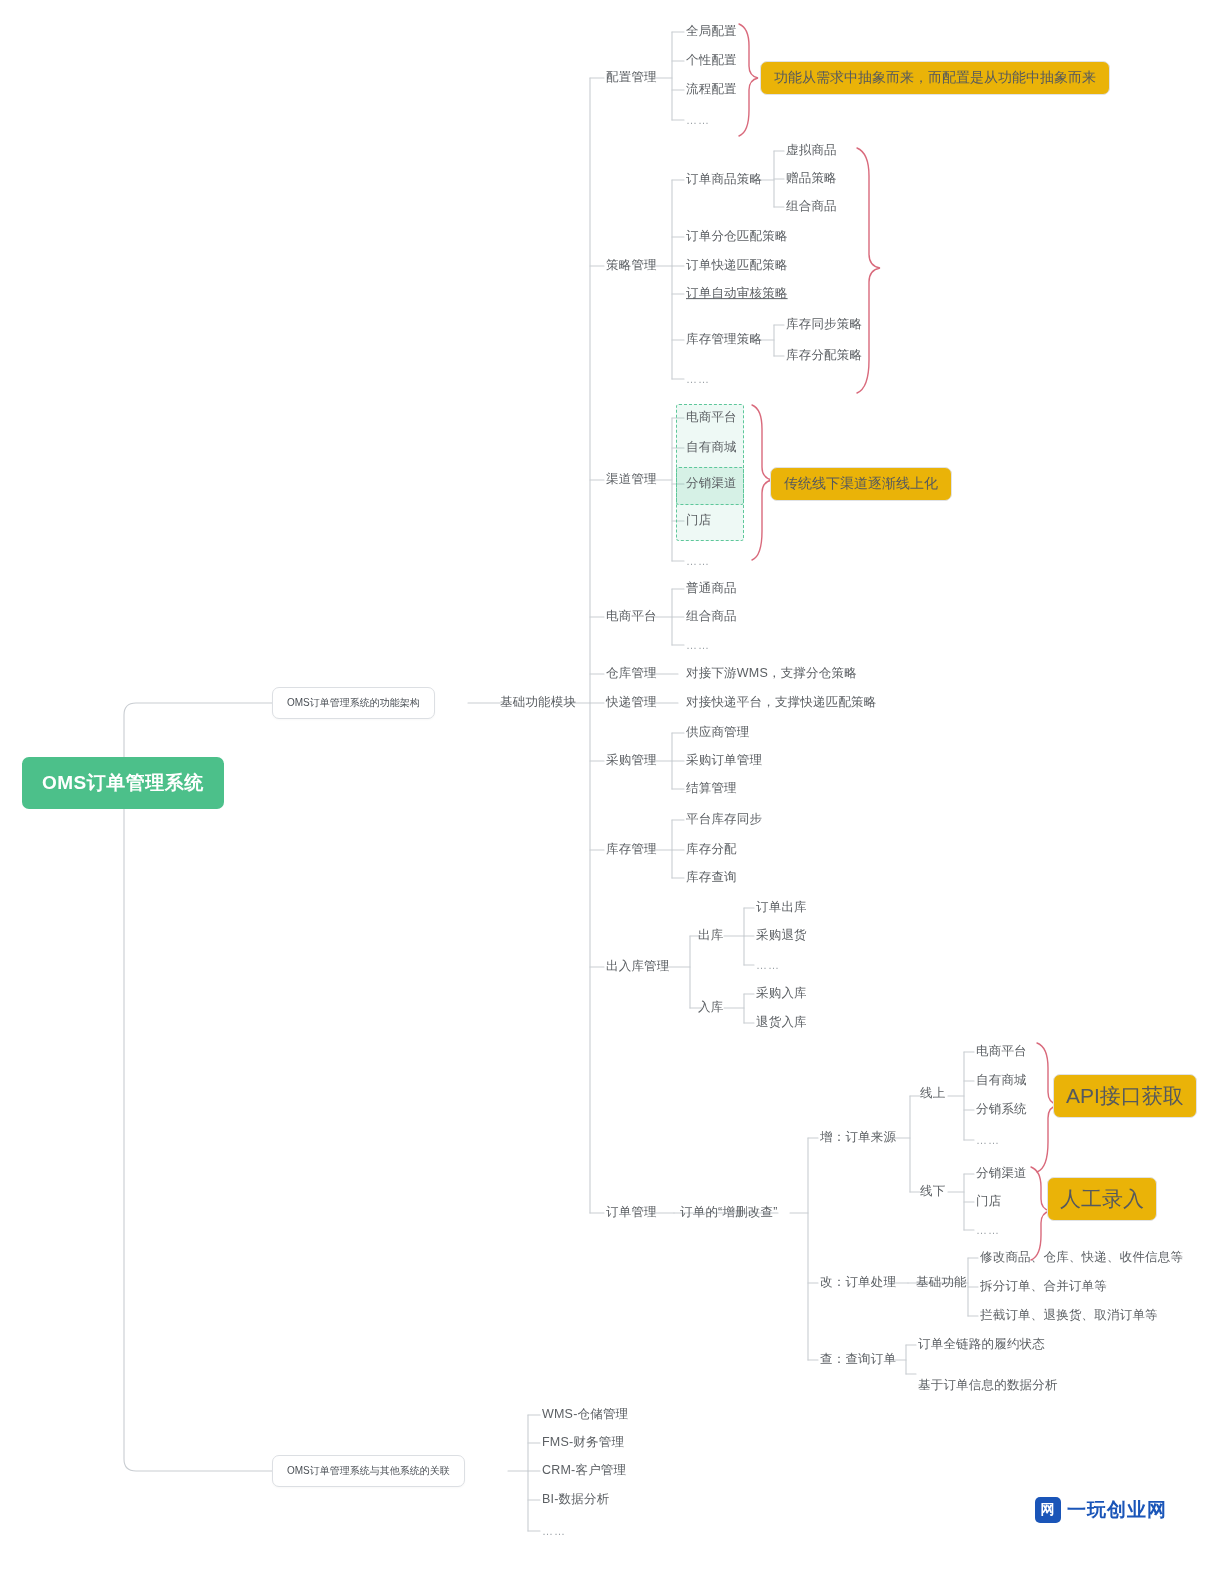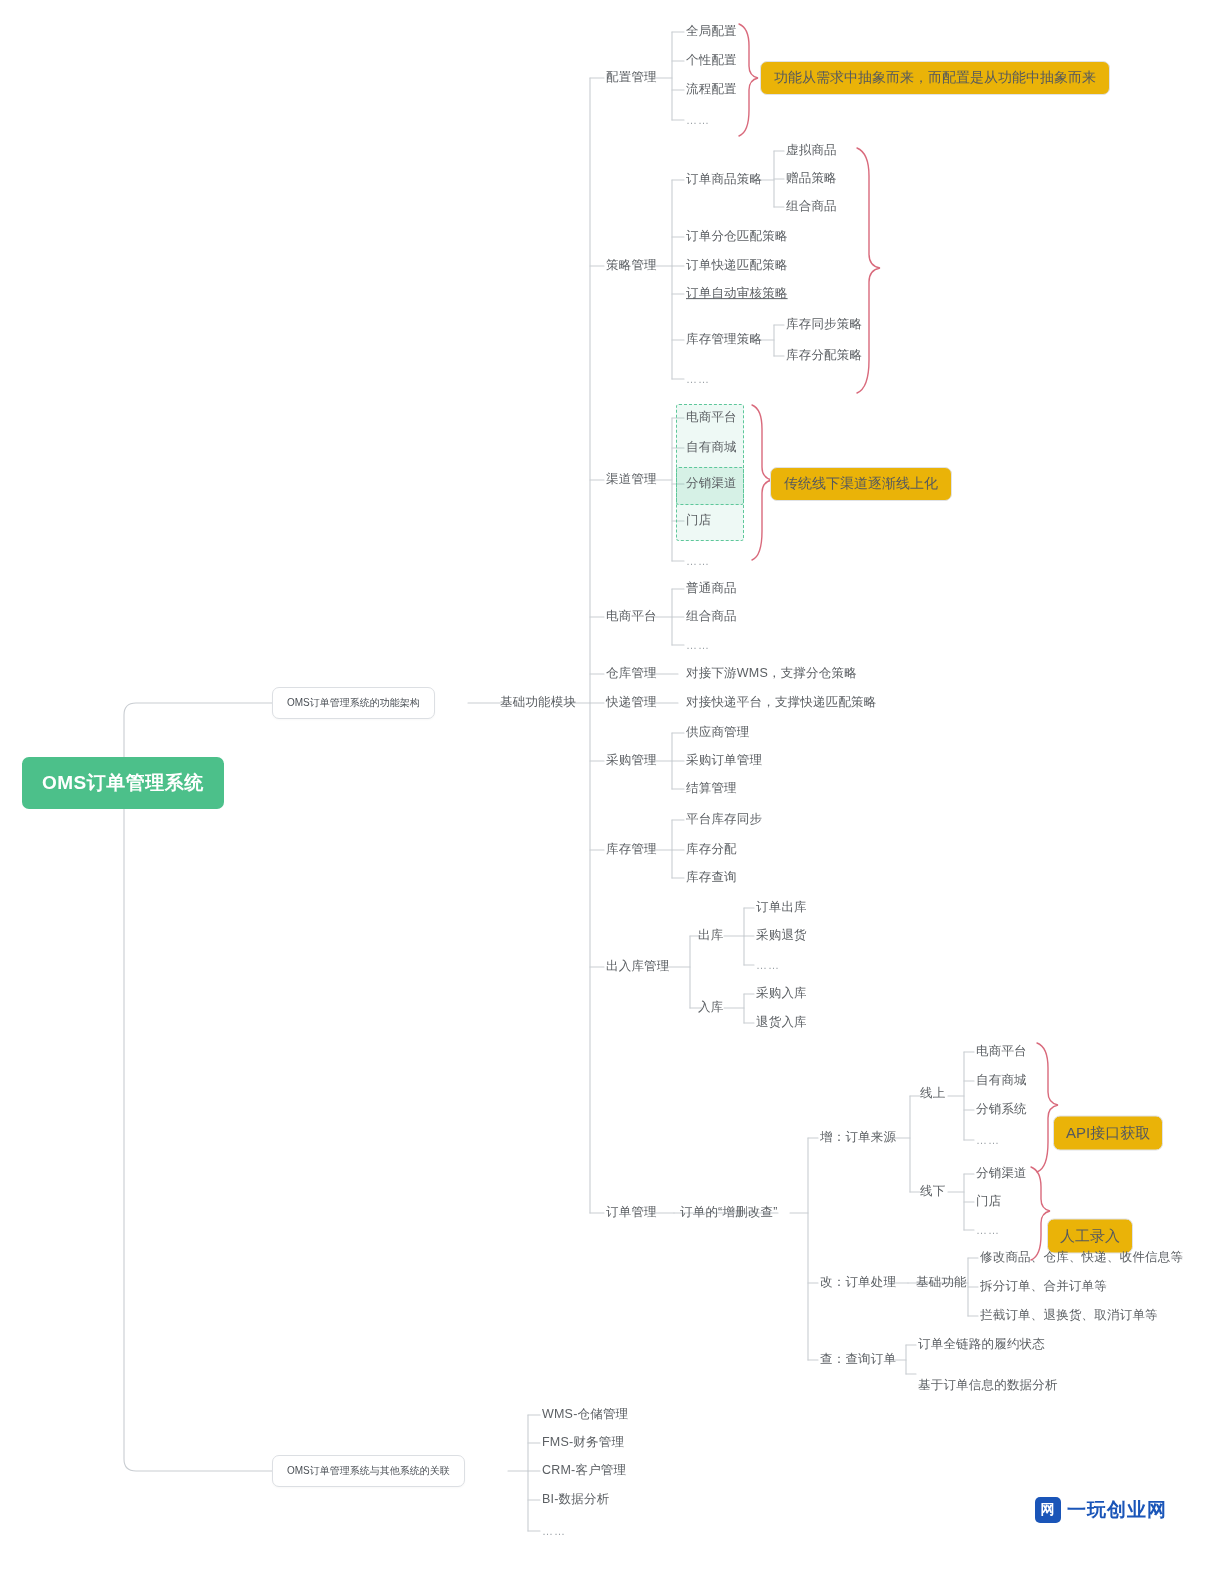"API接口获取" .note.small { font-size: 15px -> 21px; margin-top: 37px -> none }
